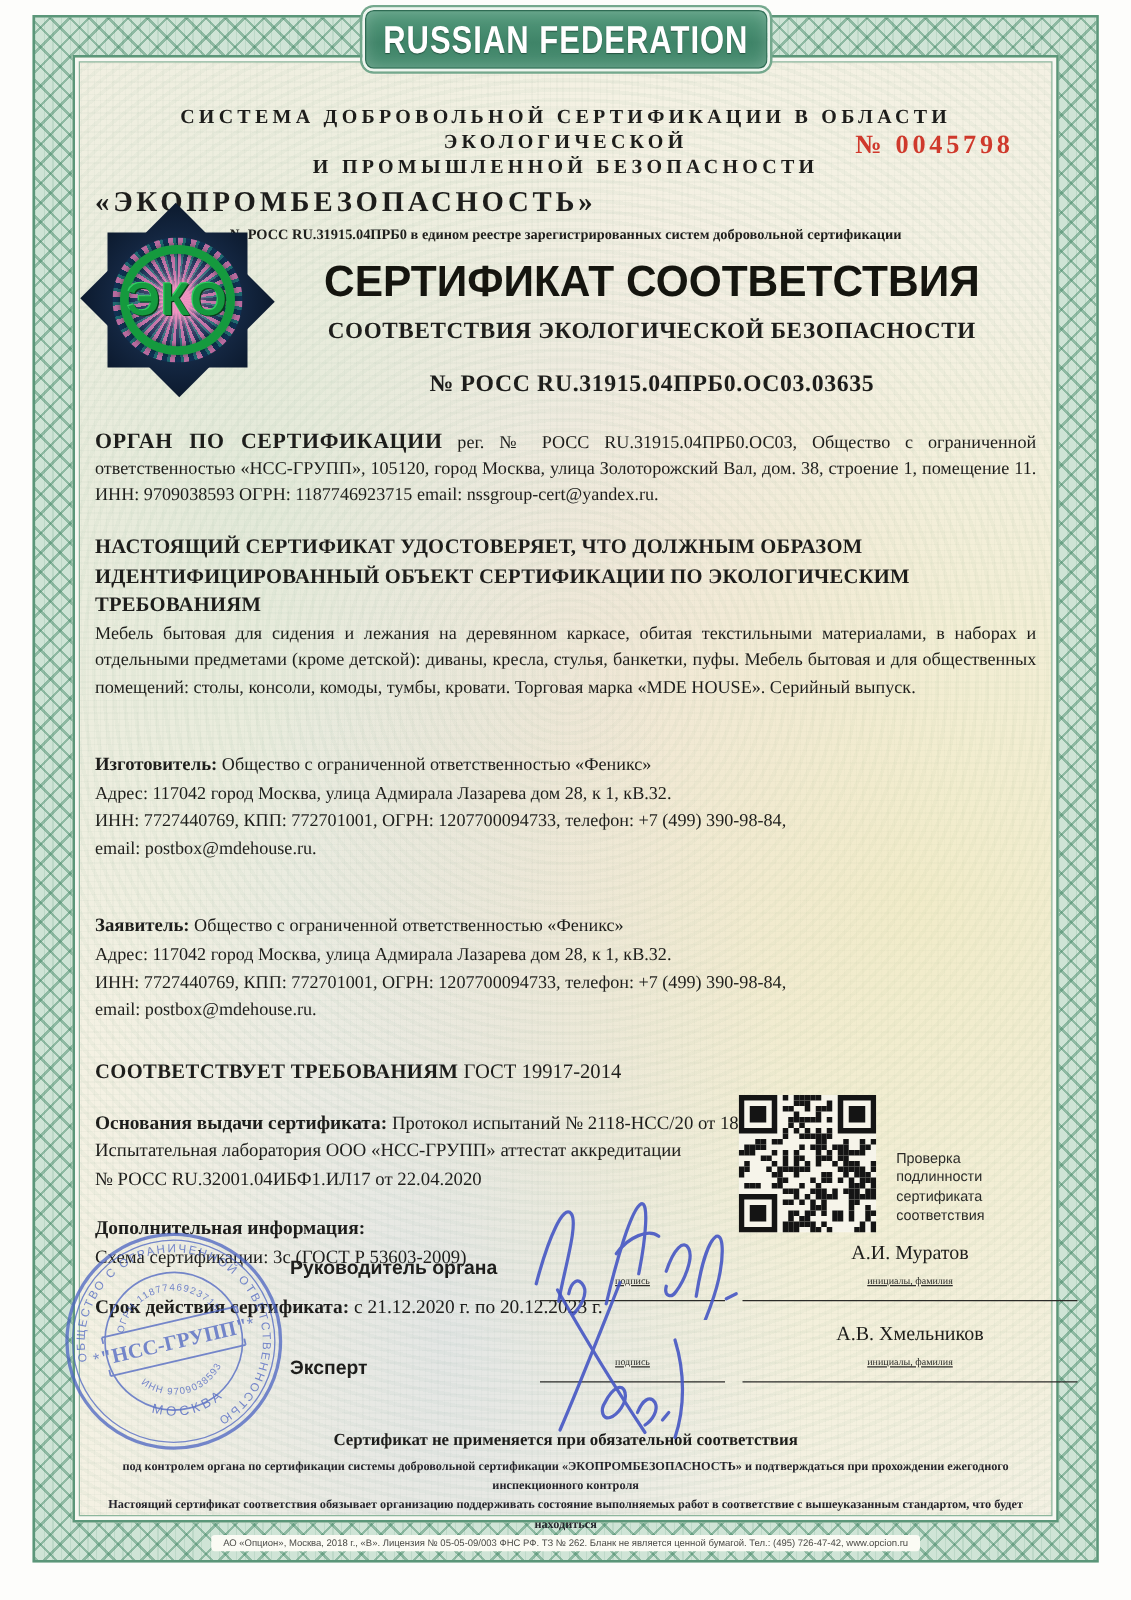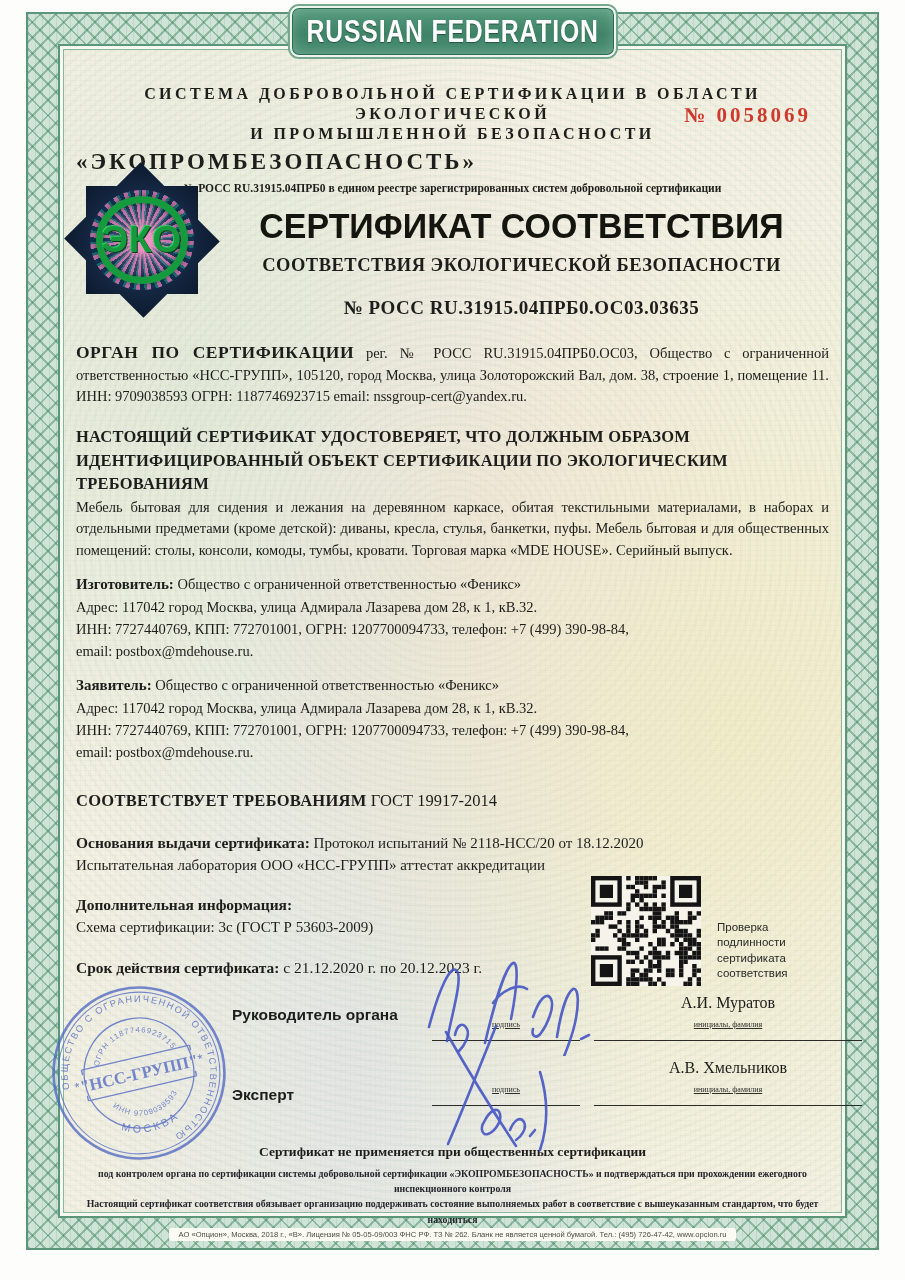"№ 0058069" div.form-number { text: 0058069 -> 0045798 }
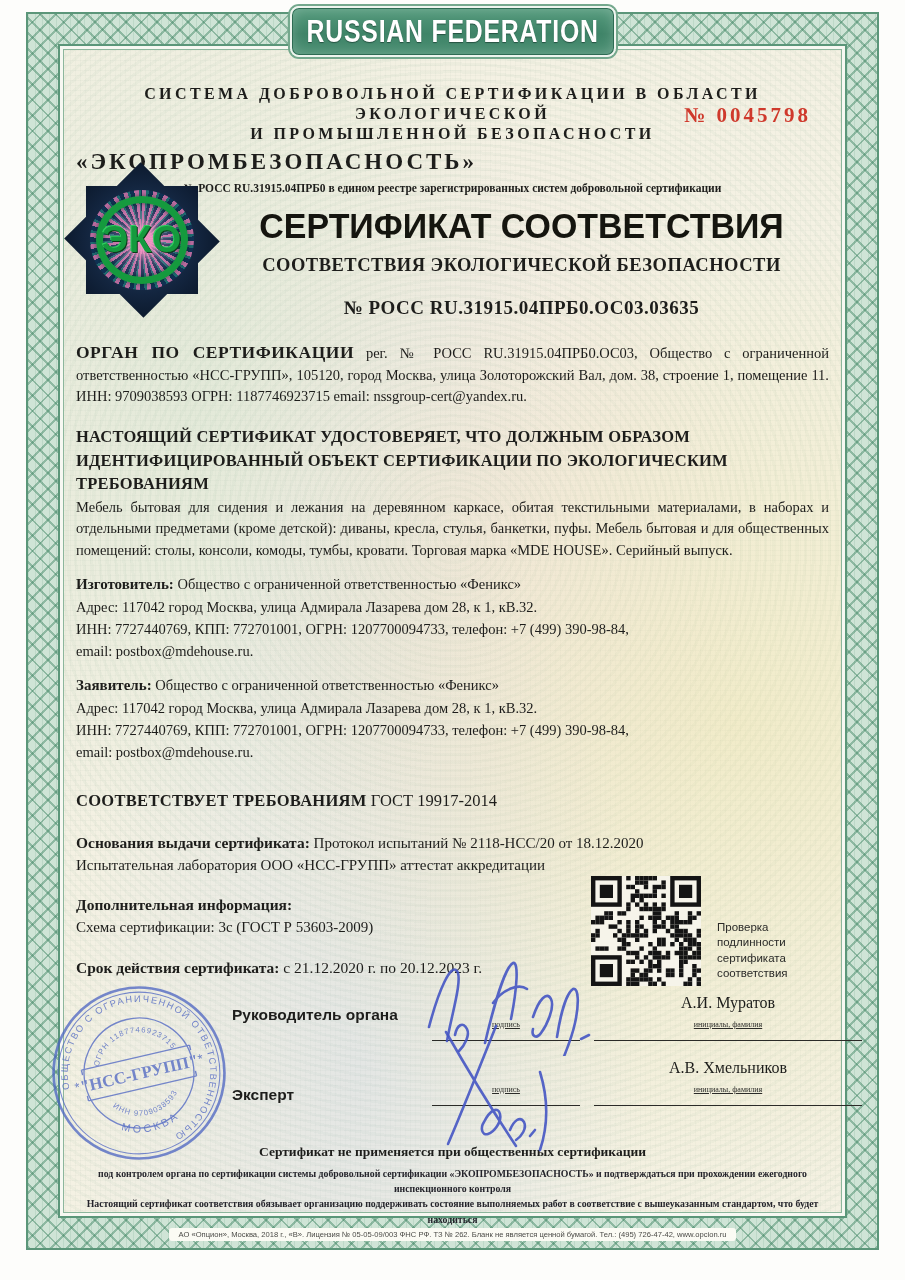"Изготовитель: Общество с ограниченной" .blk { margin-top: 12px -> 40px }
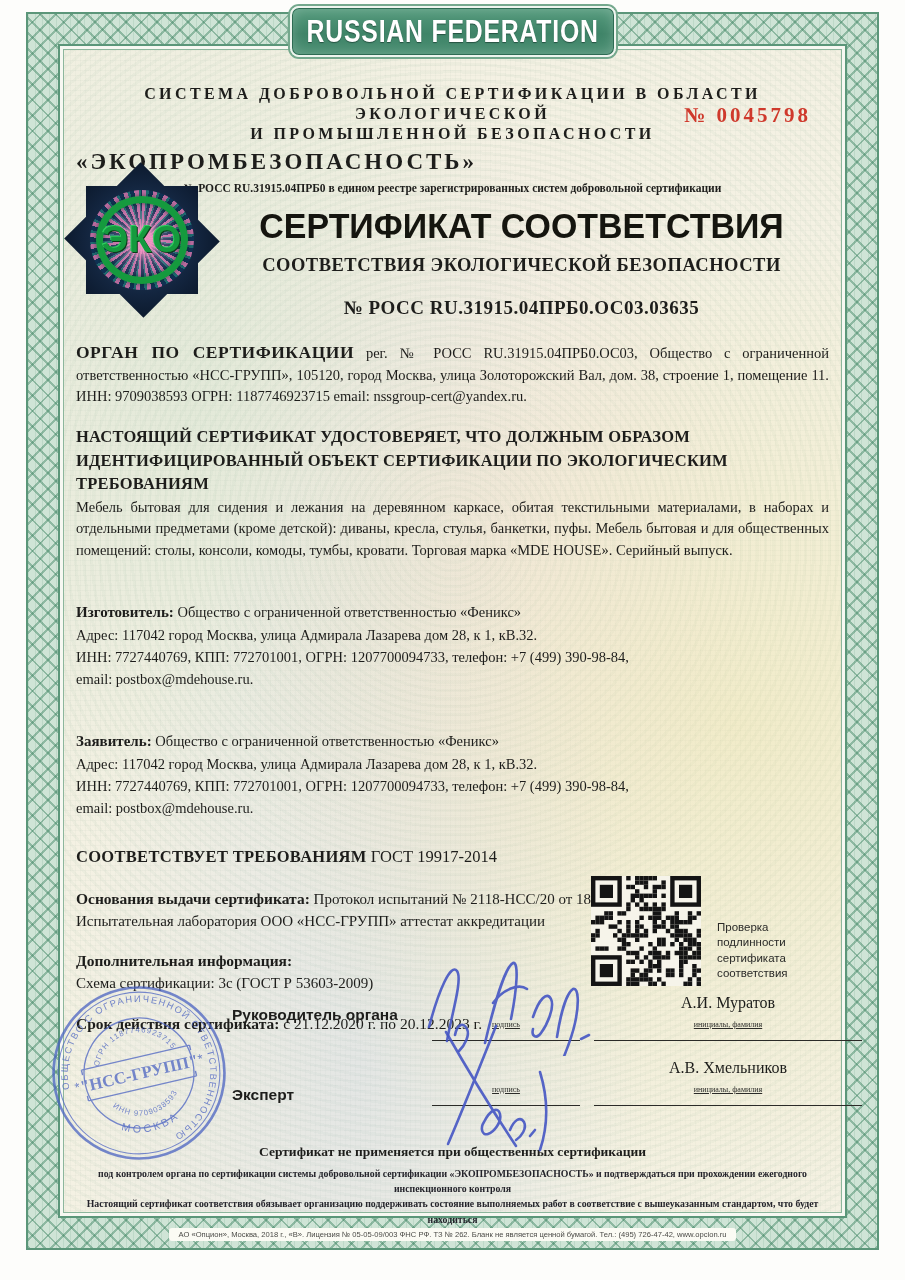"№ РОСС RU.32001.04ИБФ1.ИЛ17 от" div { html: none -> <div>№ РОСС RU.32001.04ИБФ1.ИЛ17 от 22.04.2020</div> }
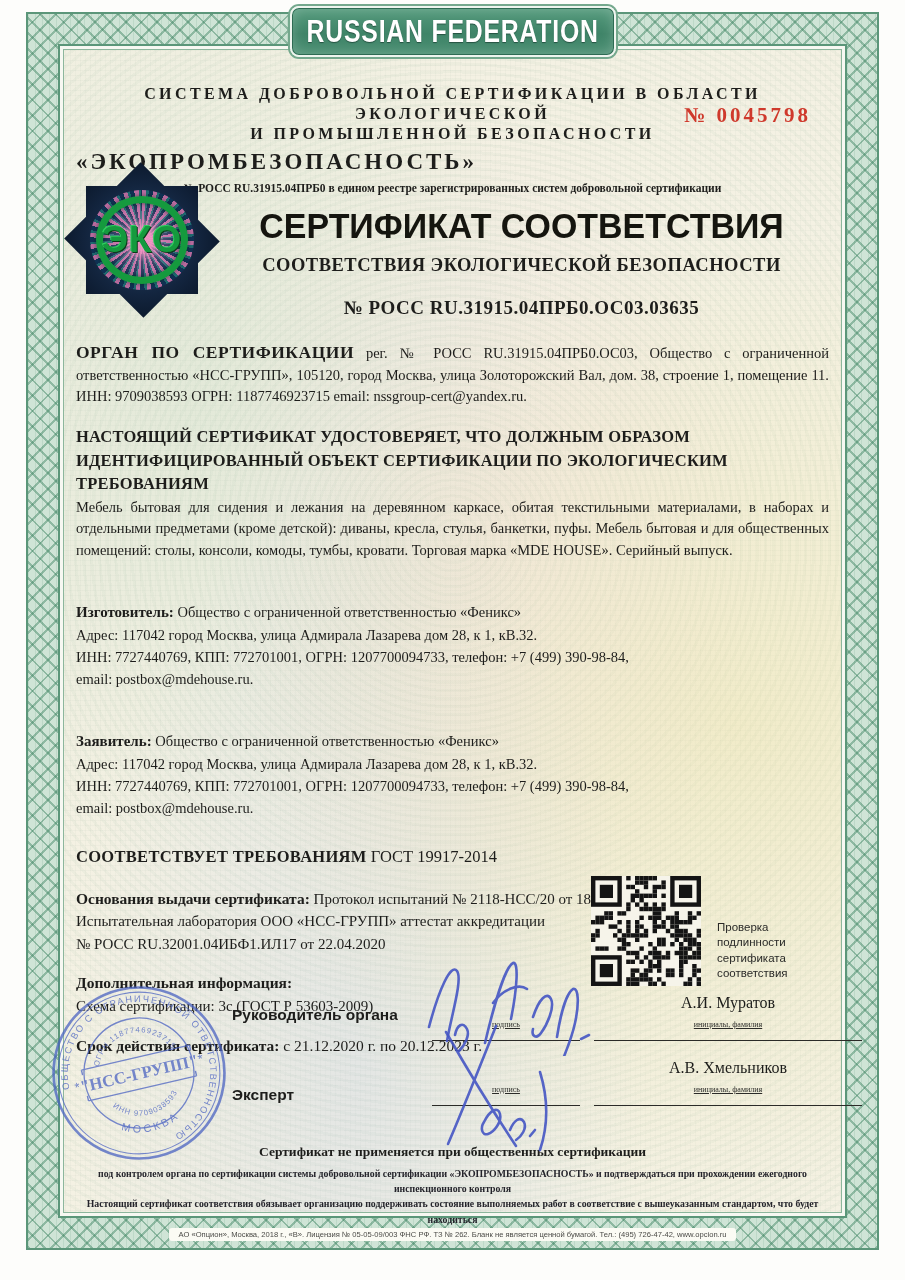"Сертификат не применяется при" div.note { text: общественных сертификации -> обязательной соответствия }
